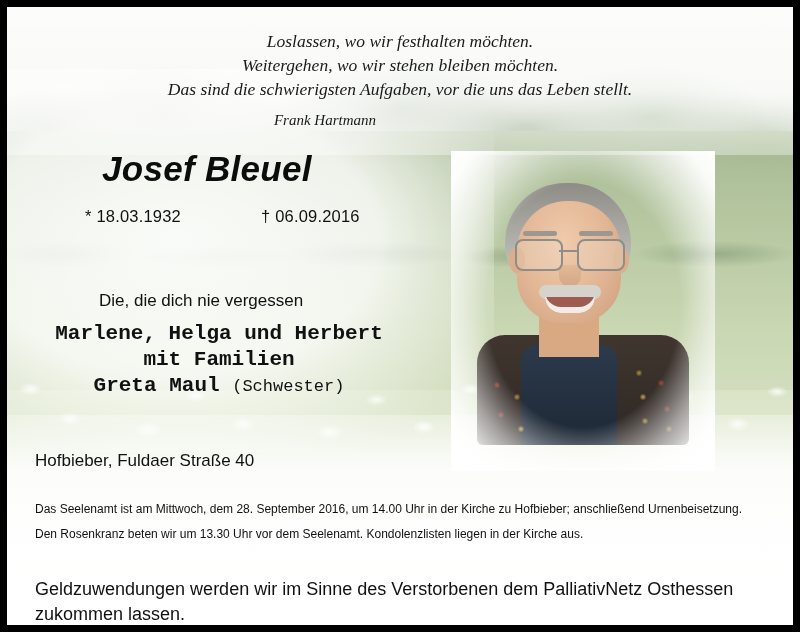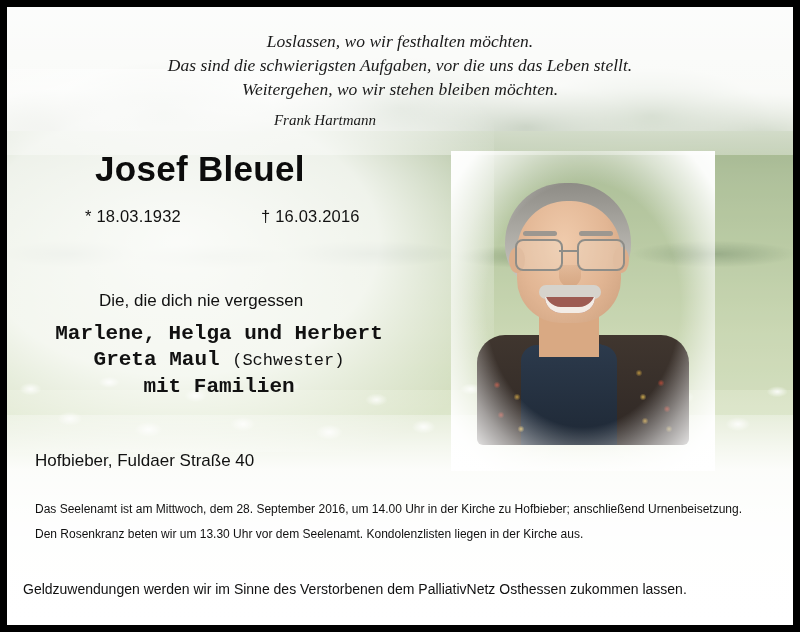"Das sind die schwierigsten Aufgaben," div.line { order: before "Weitergehen, wo wir stehen bleiben" -> after "Weitergehen, wo wir stehen bleiben" }
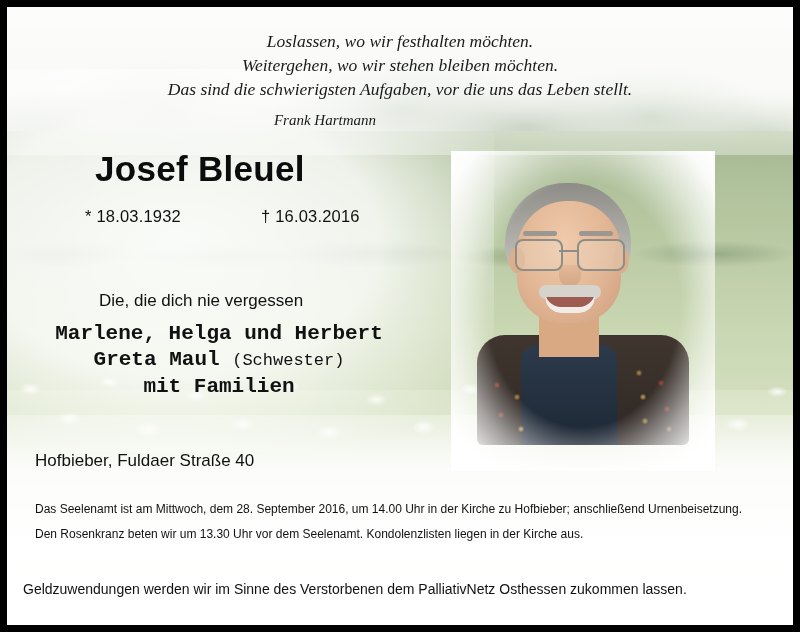"Josef Bleuel" .name { font-style: none -> italic; left: 88px -> 95px }
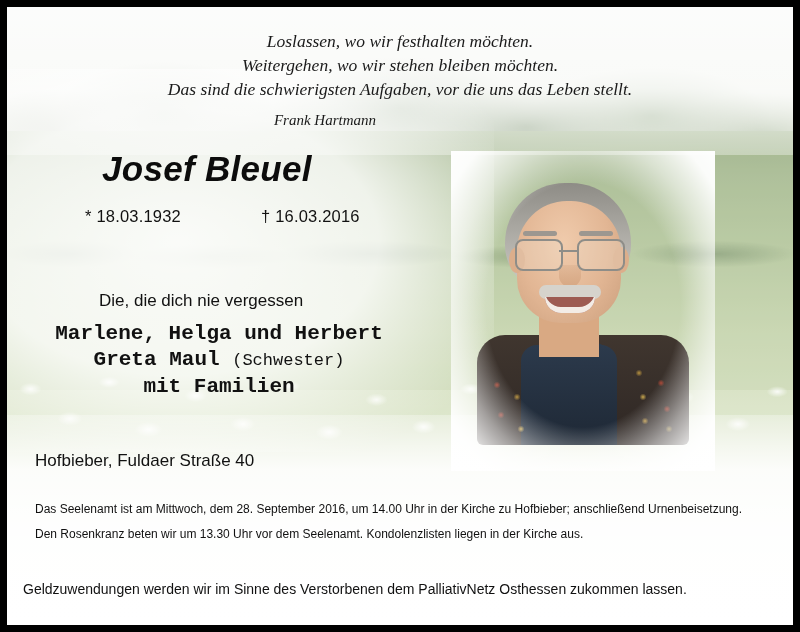"† 16.03.2016" span.death { text: 16.03.2016 -> 06.09.2016 }
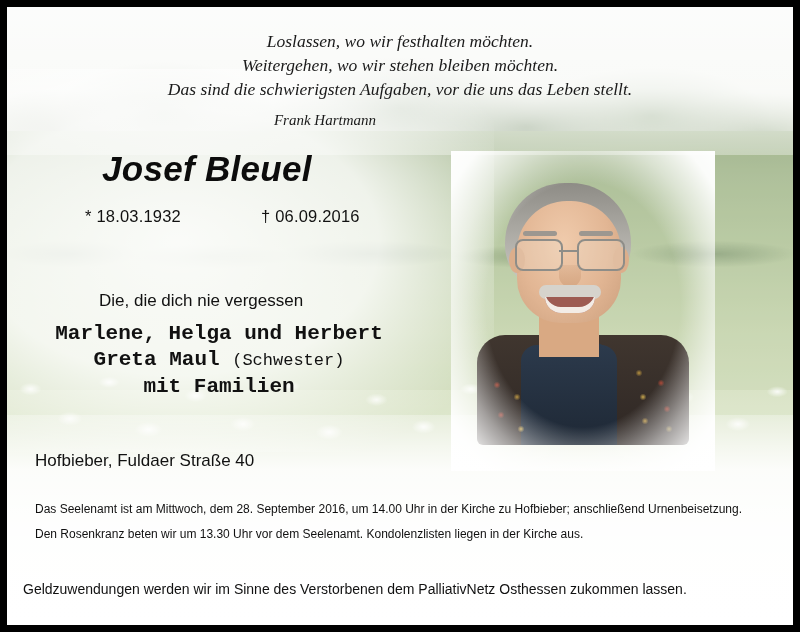"Greta Maul (Schwester)" div { order: before "mit Familien" -> after "mit Familien" }
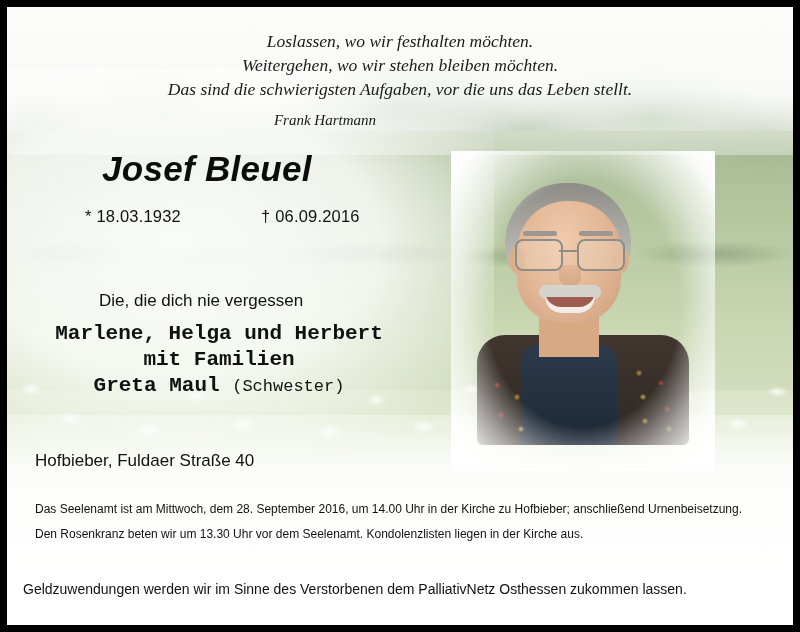"Geldzuwendungen werden wir im Sinne" .donation { font-size: 14px -> 18px; left: 16px -> 28px }
